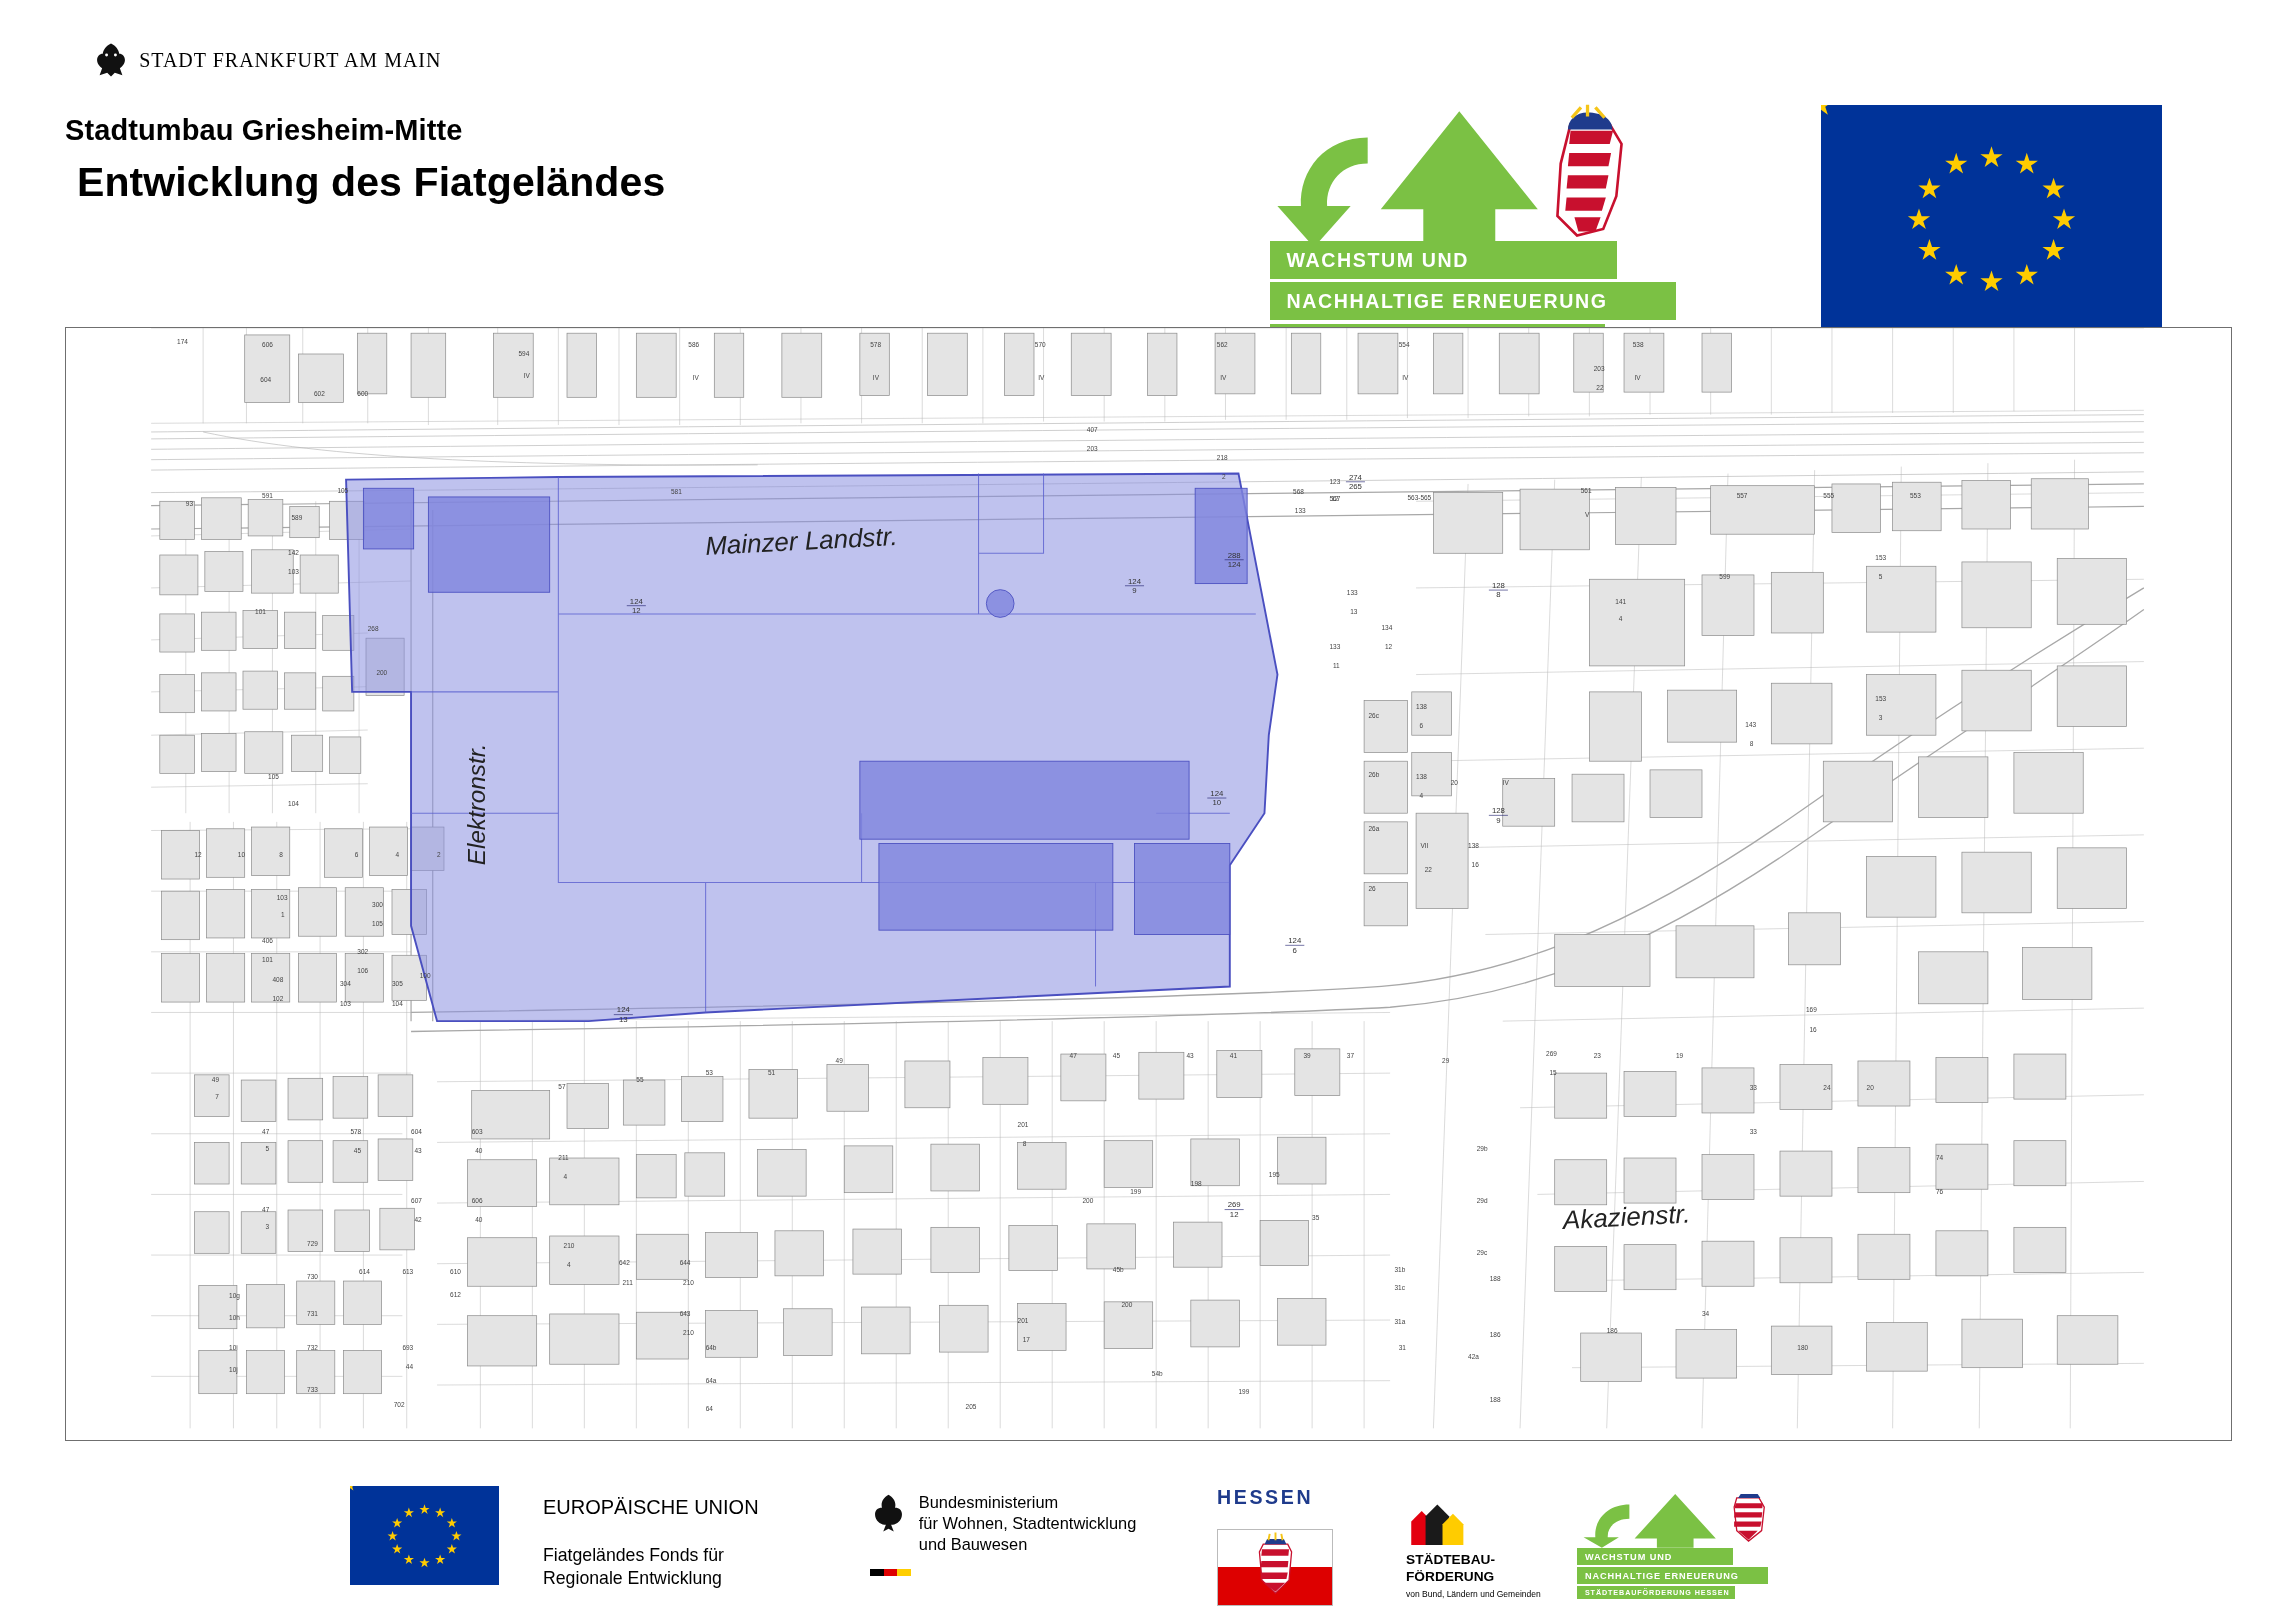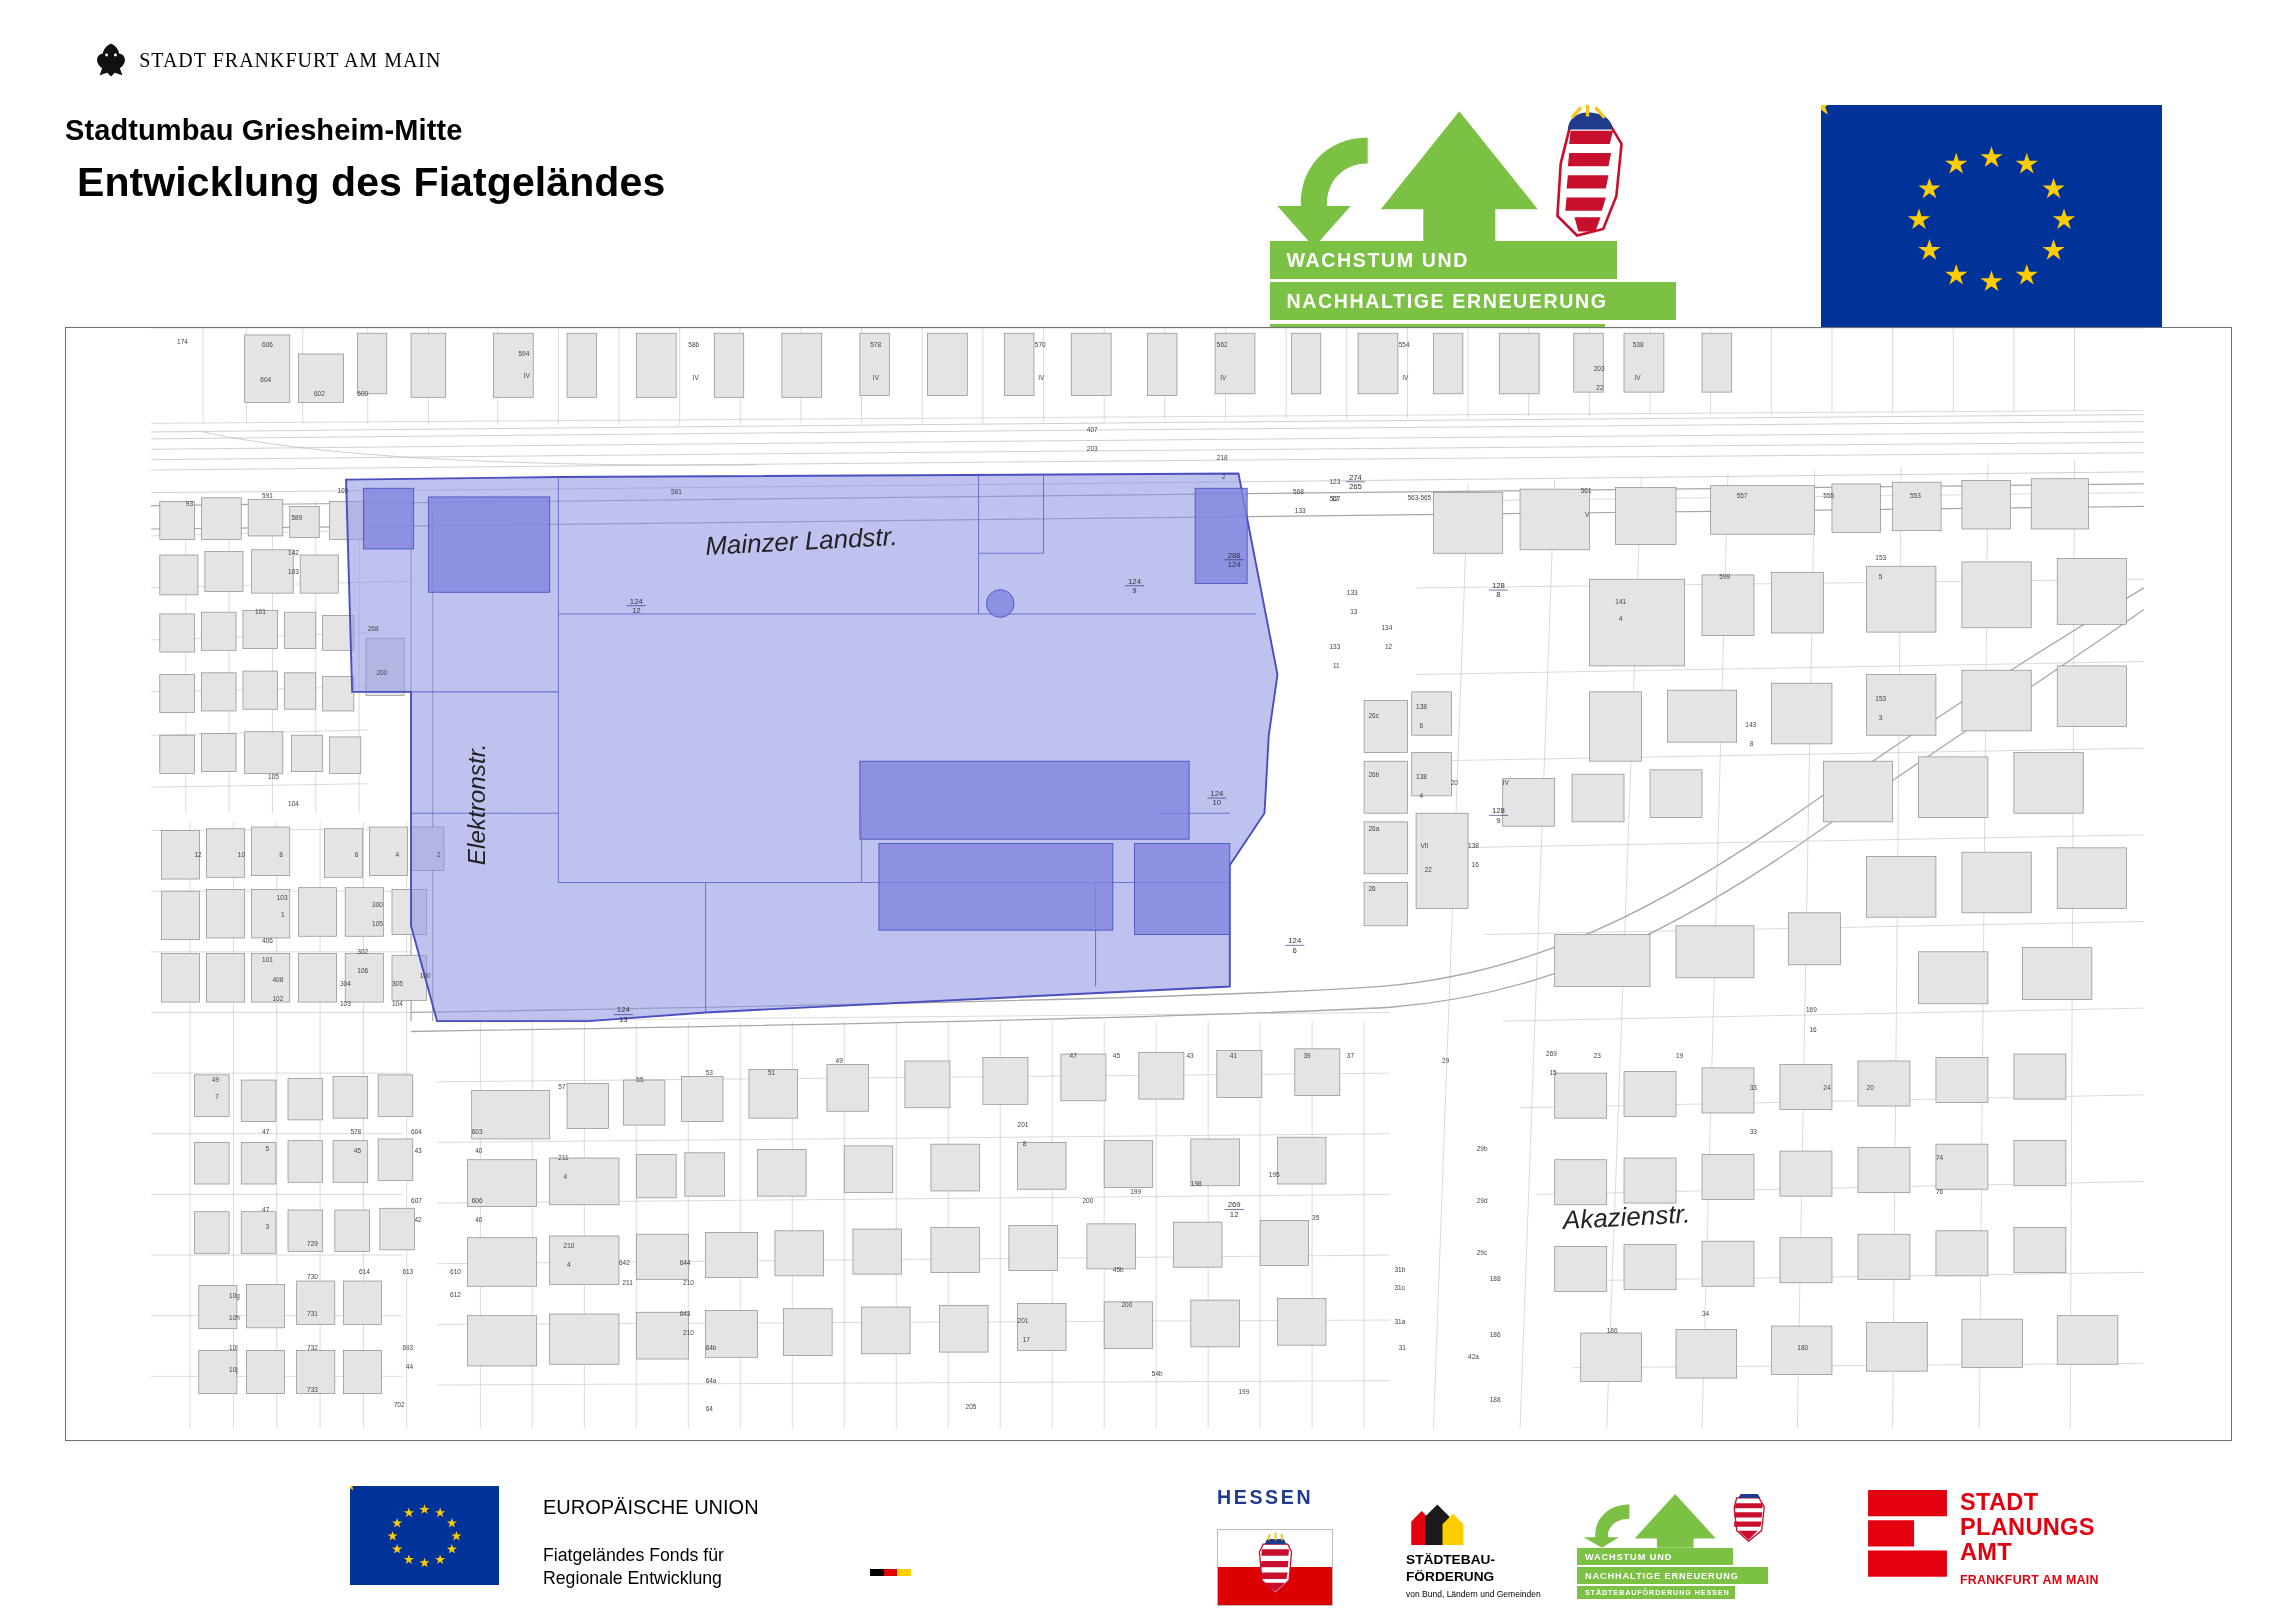"Bundesministerium" div.bmwsb { html: none -> <div> <svg> <path></path> </svg> <div> <div>Bundesministerium</div> <div>für Wohnen, Stadtentwicklung</div> <div>und Bauwesen</div> </div> </div> }
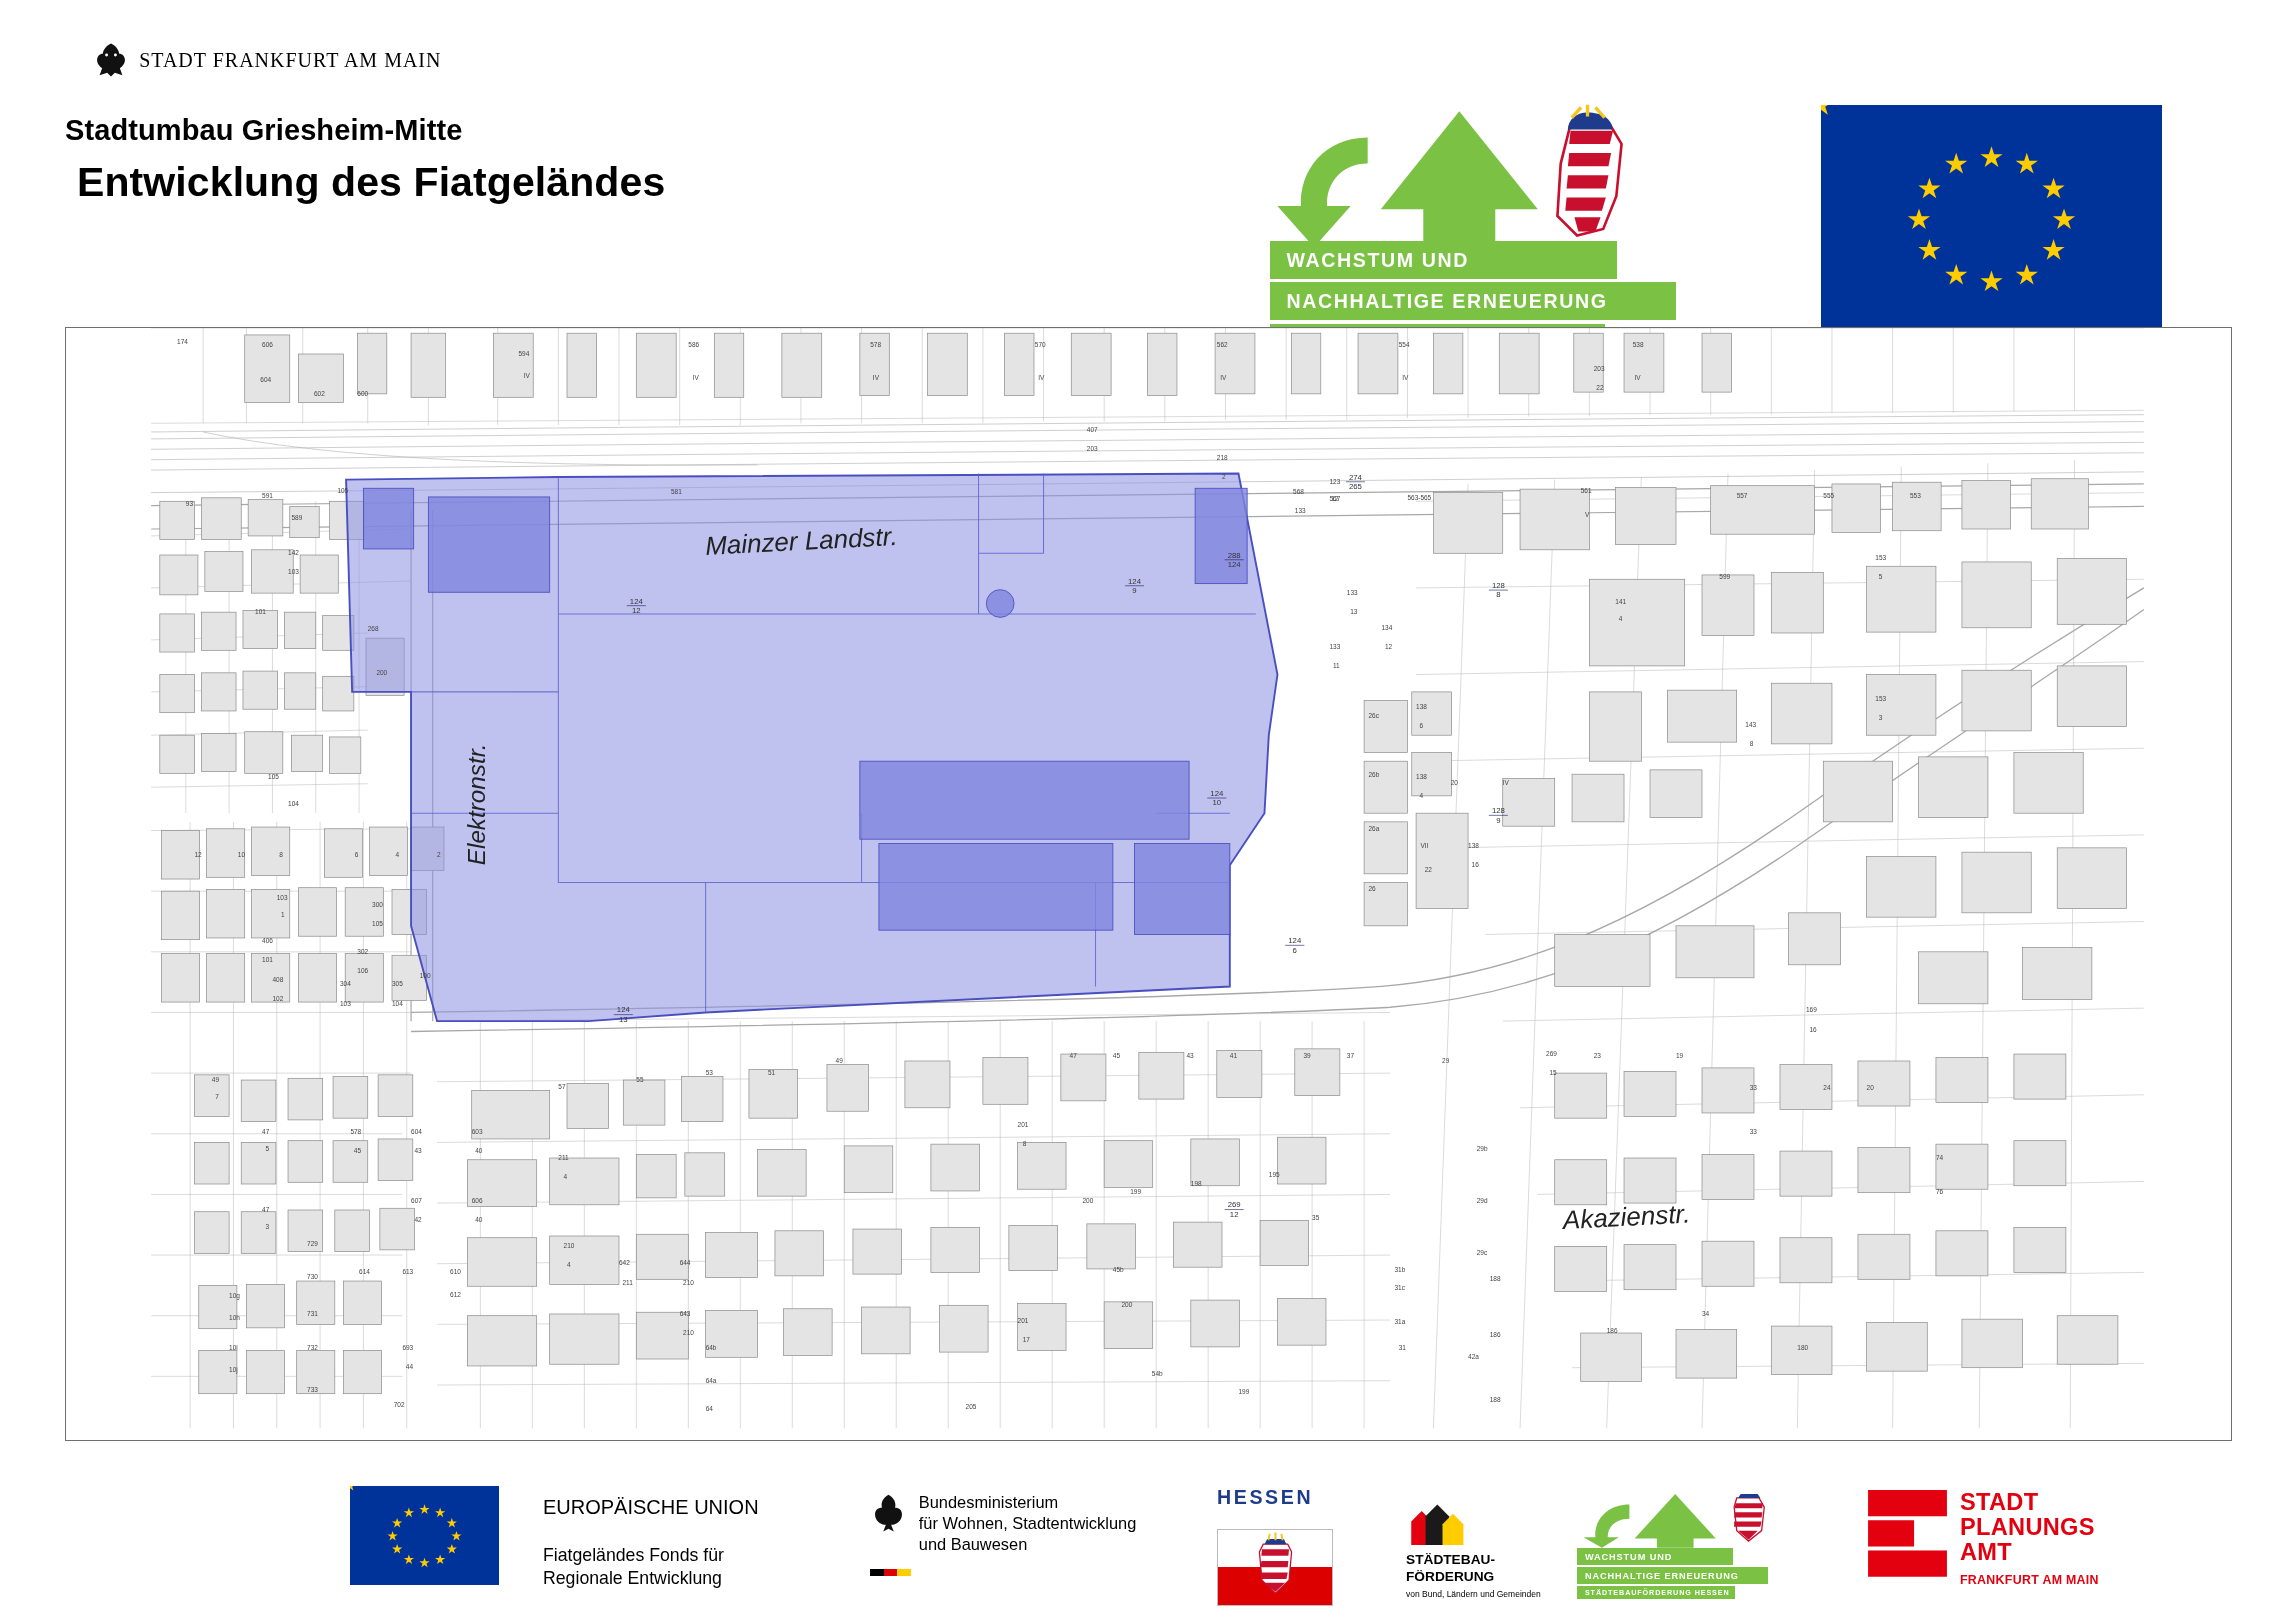"STADT" div.stadtplanung { html: <div> <svg> <rect></rect> <rect></rect> <rect></rect> </svg> <div> <div>STADT</div> <div>PLANUNGS</div> <div>AMT</div> <div>FRANKFURT AM MAIN</div> </div> </div> -> none }
